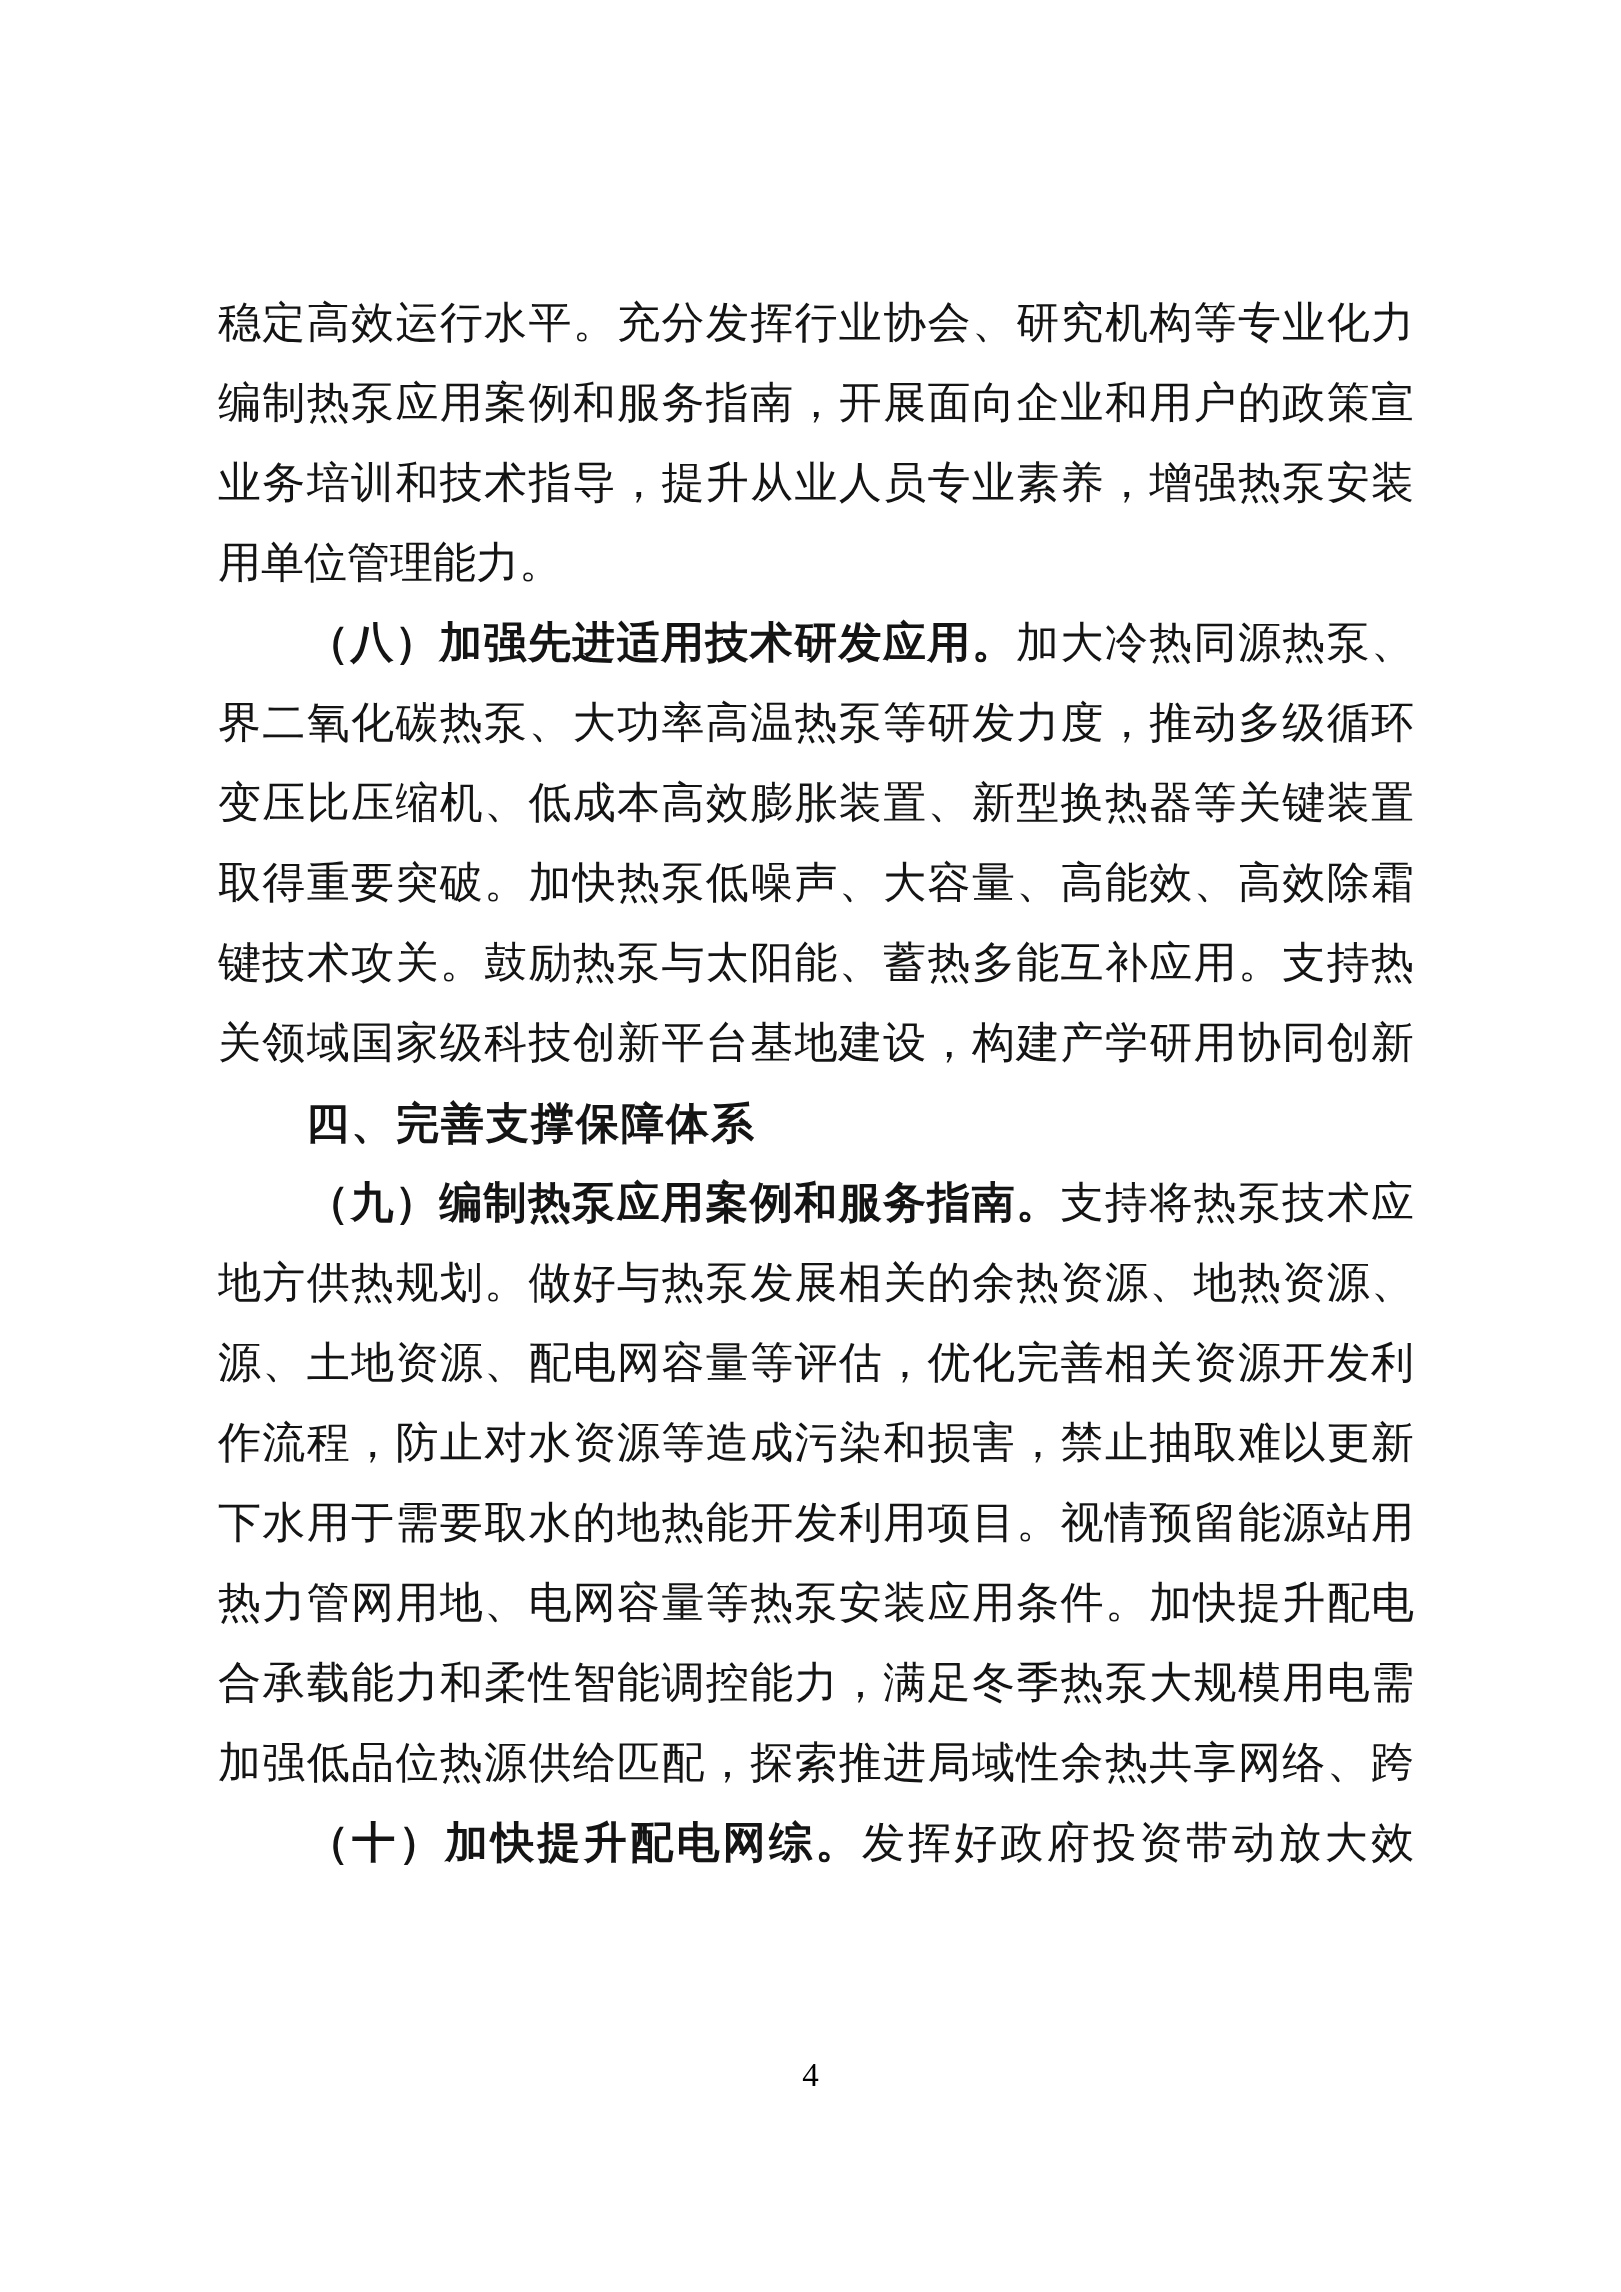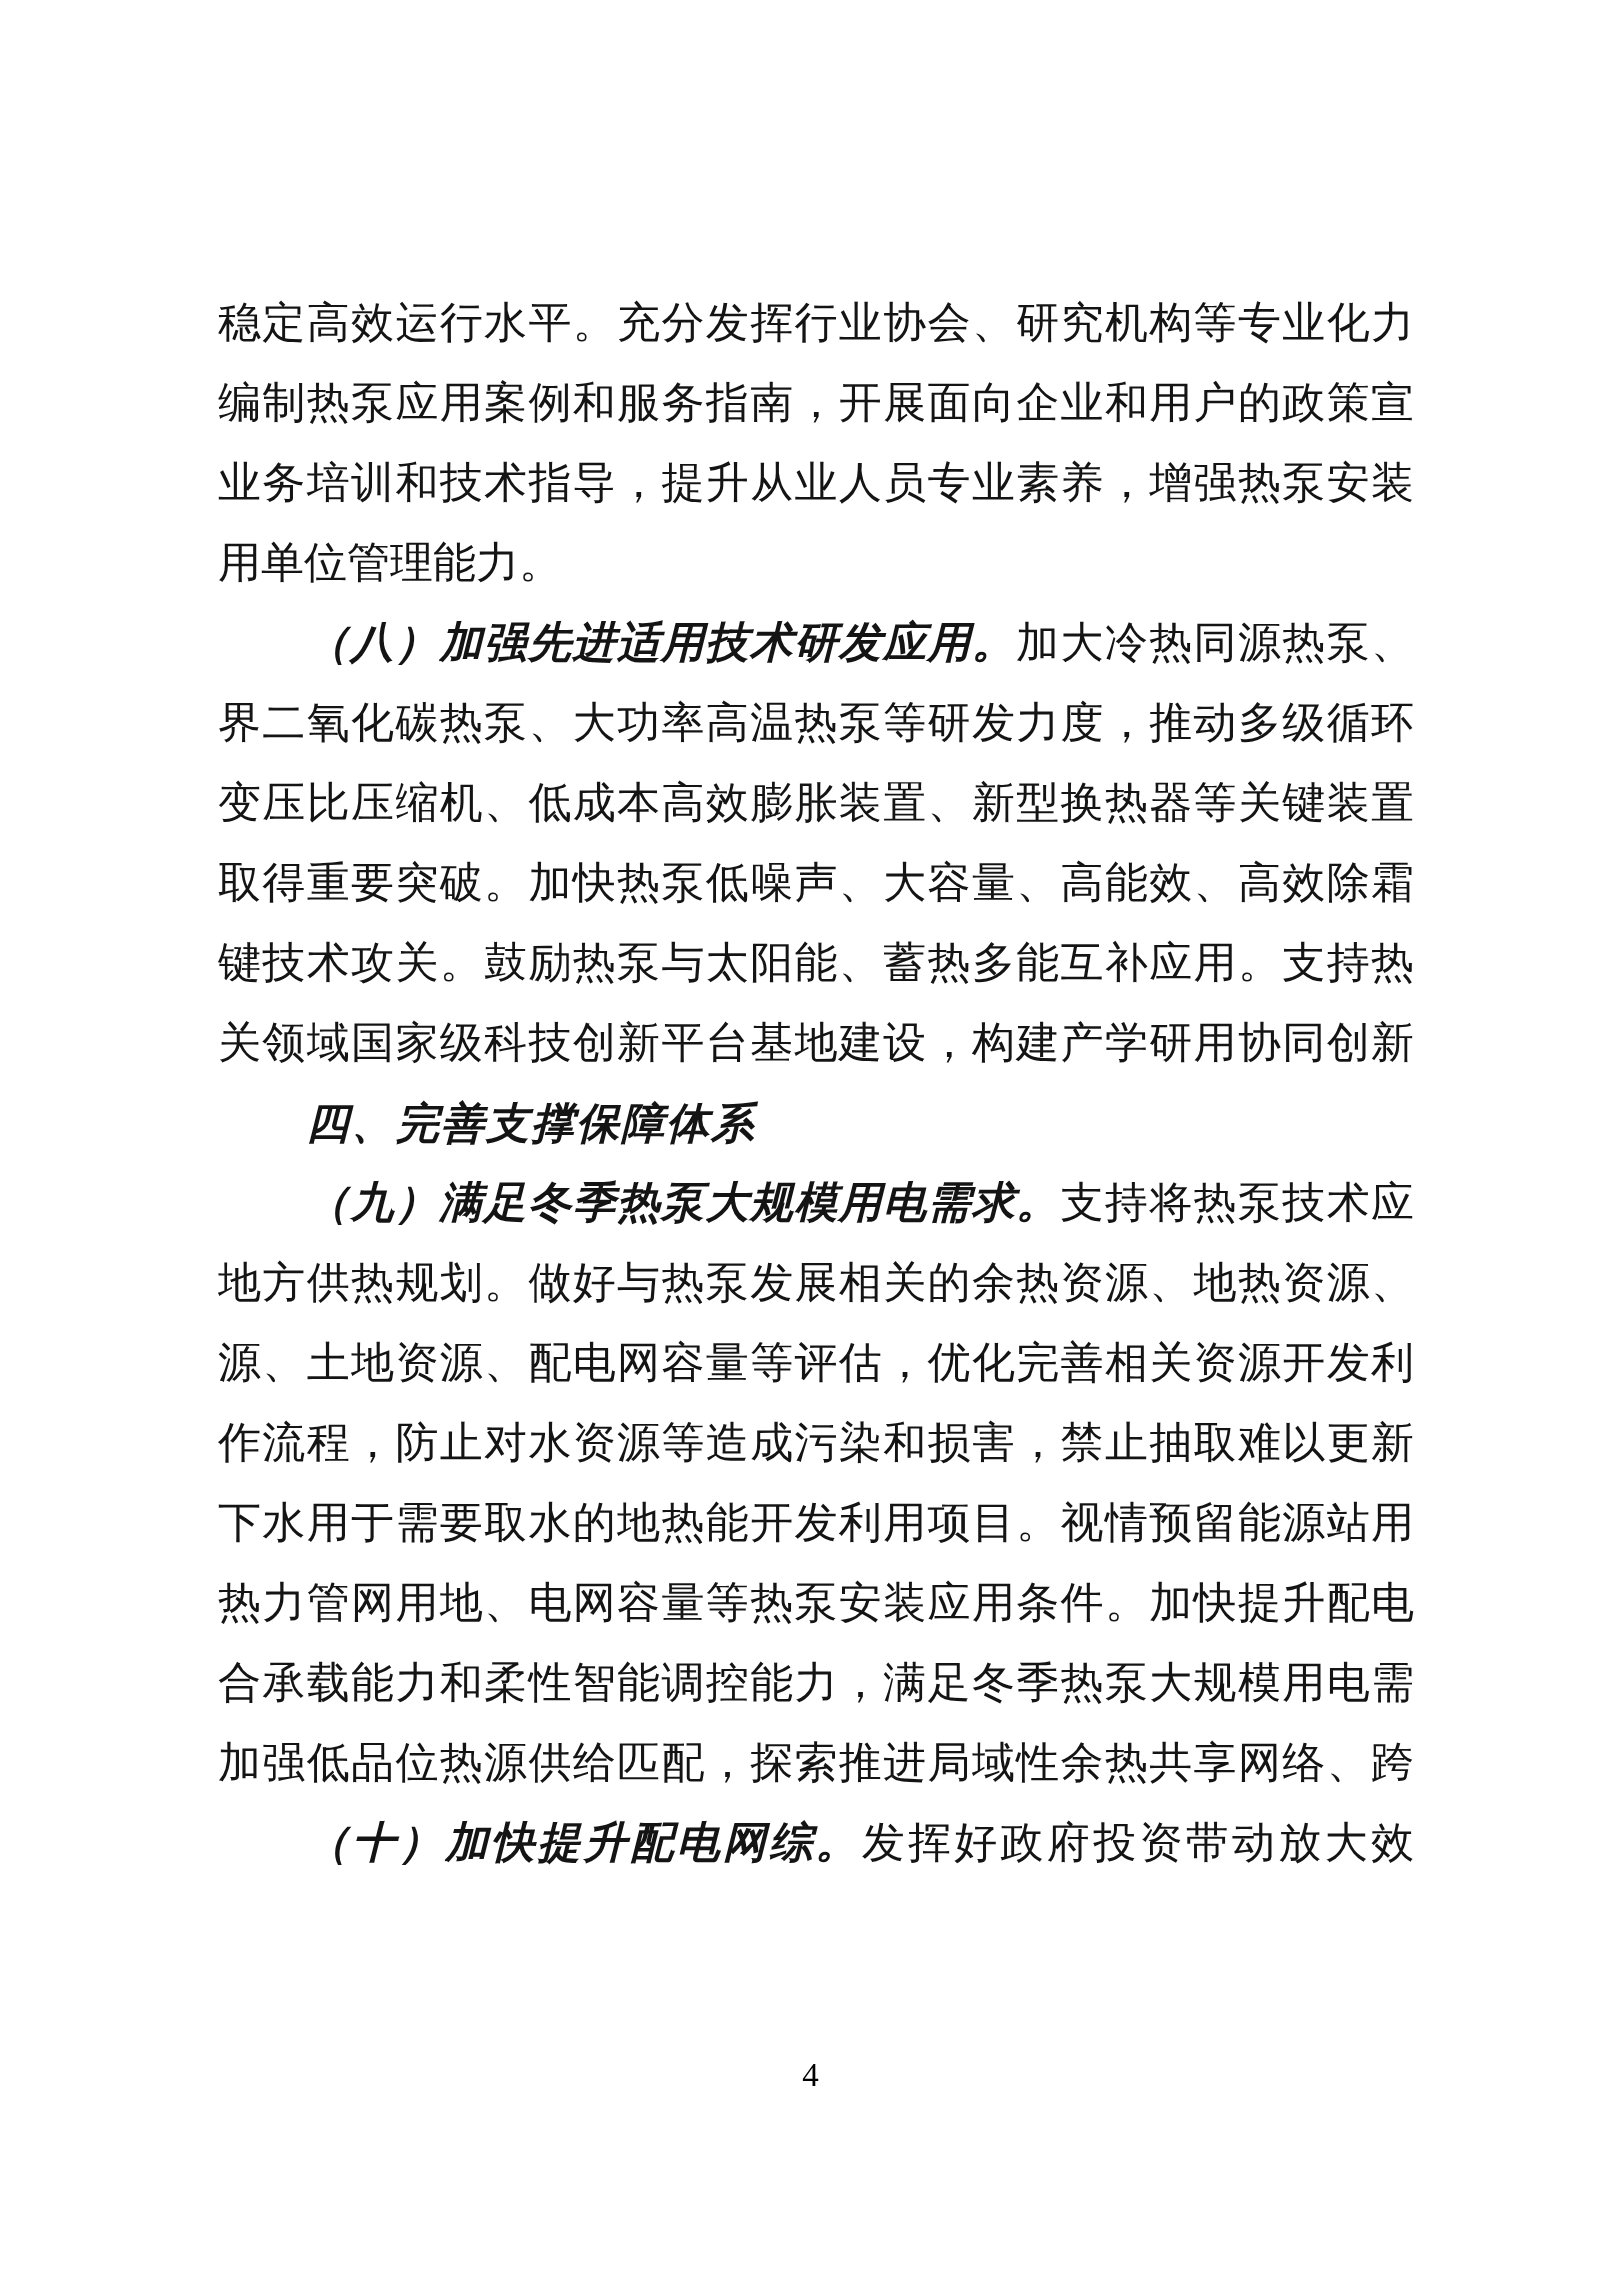"（八）加强先进适用技术研发应用。" .seg.bold { font-style: italic -> none }
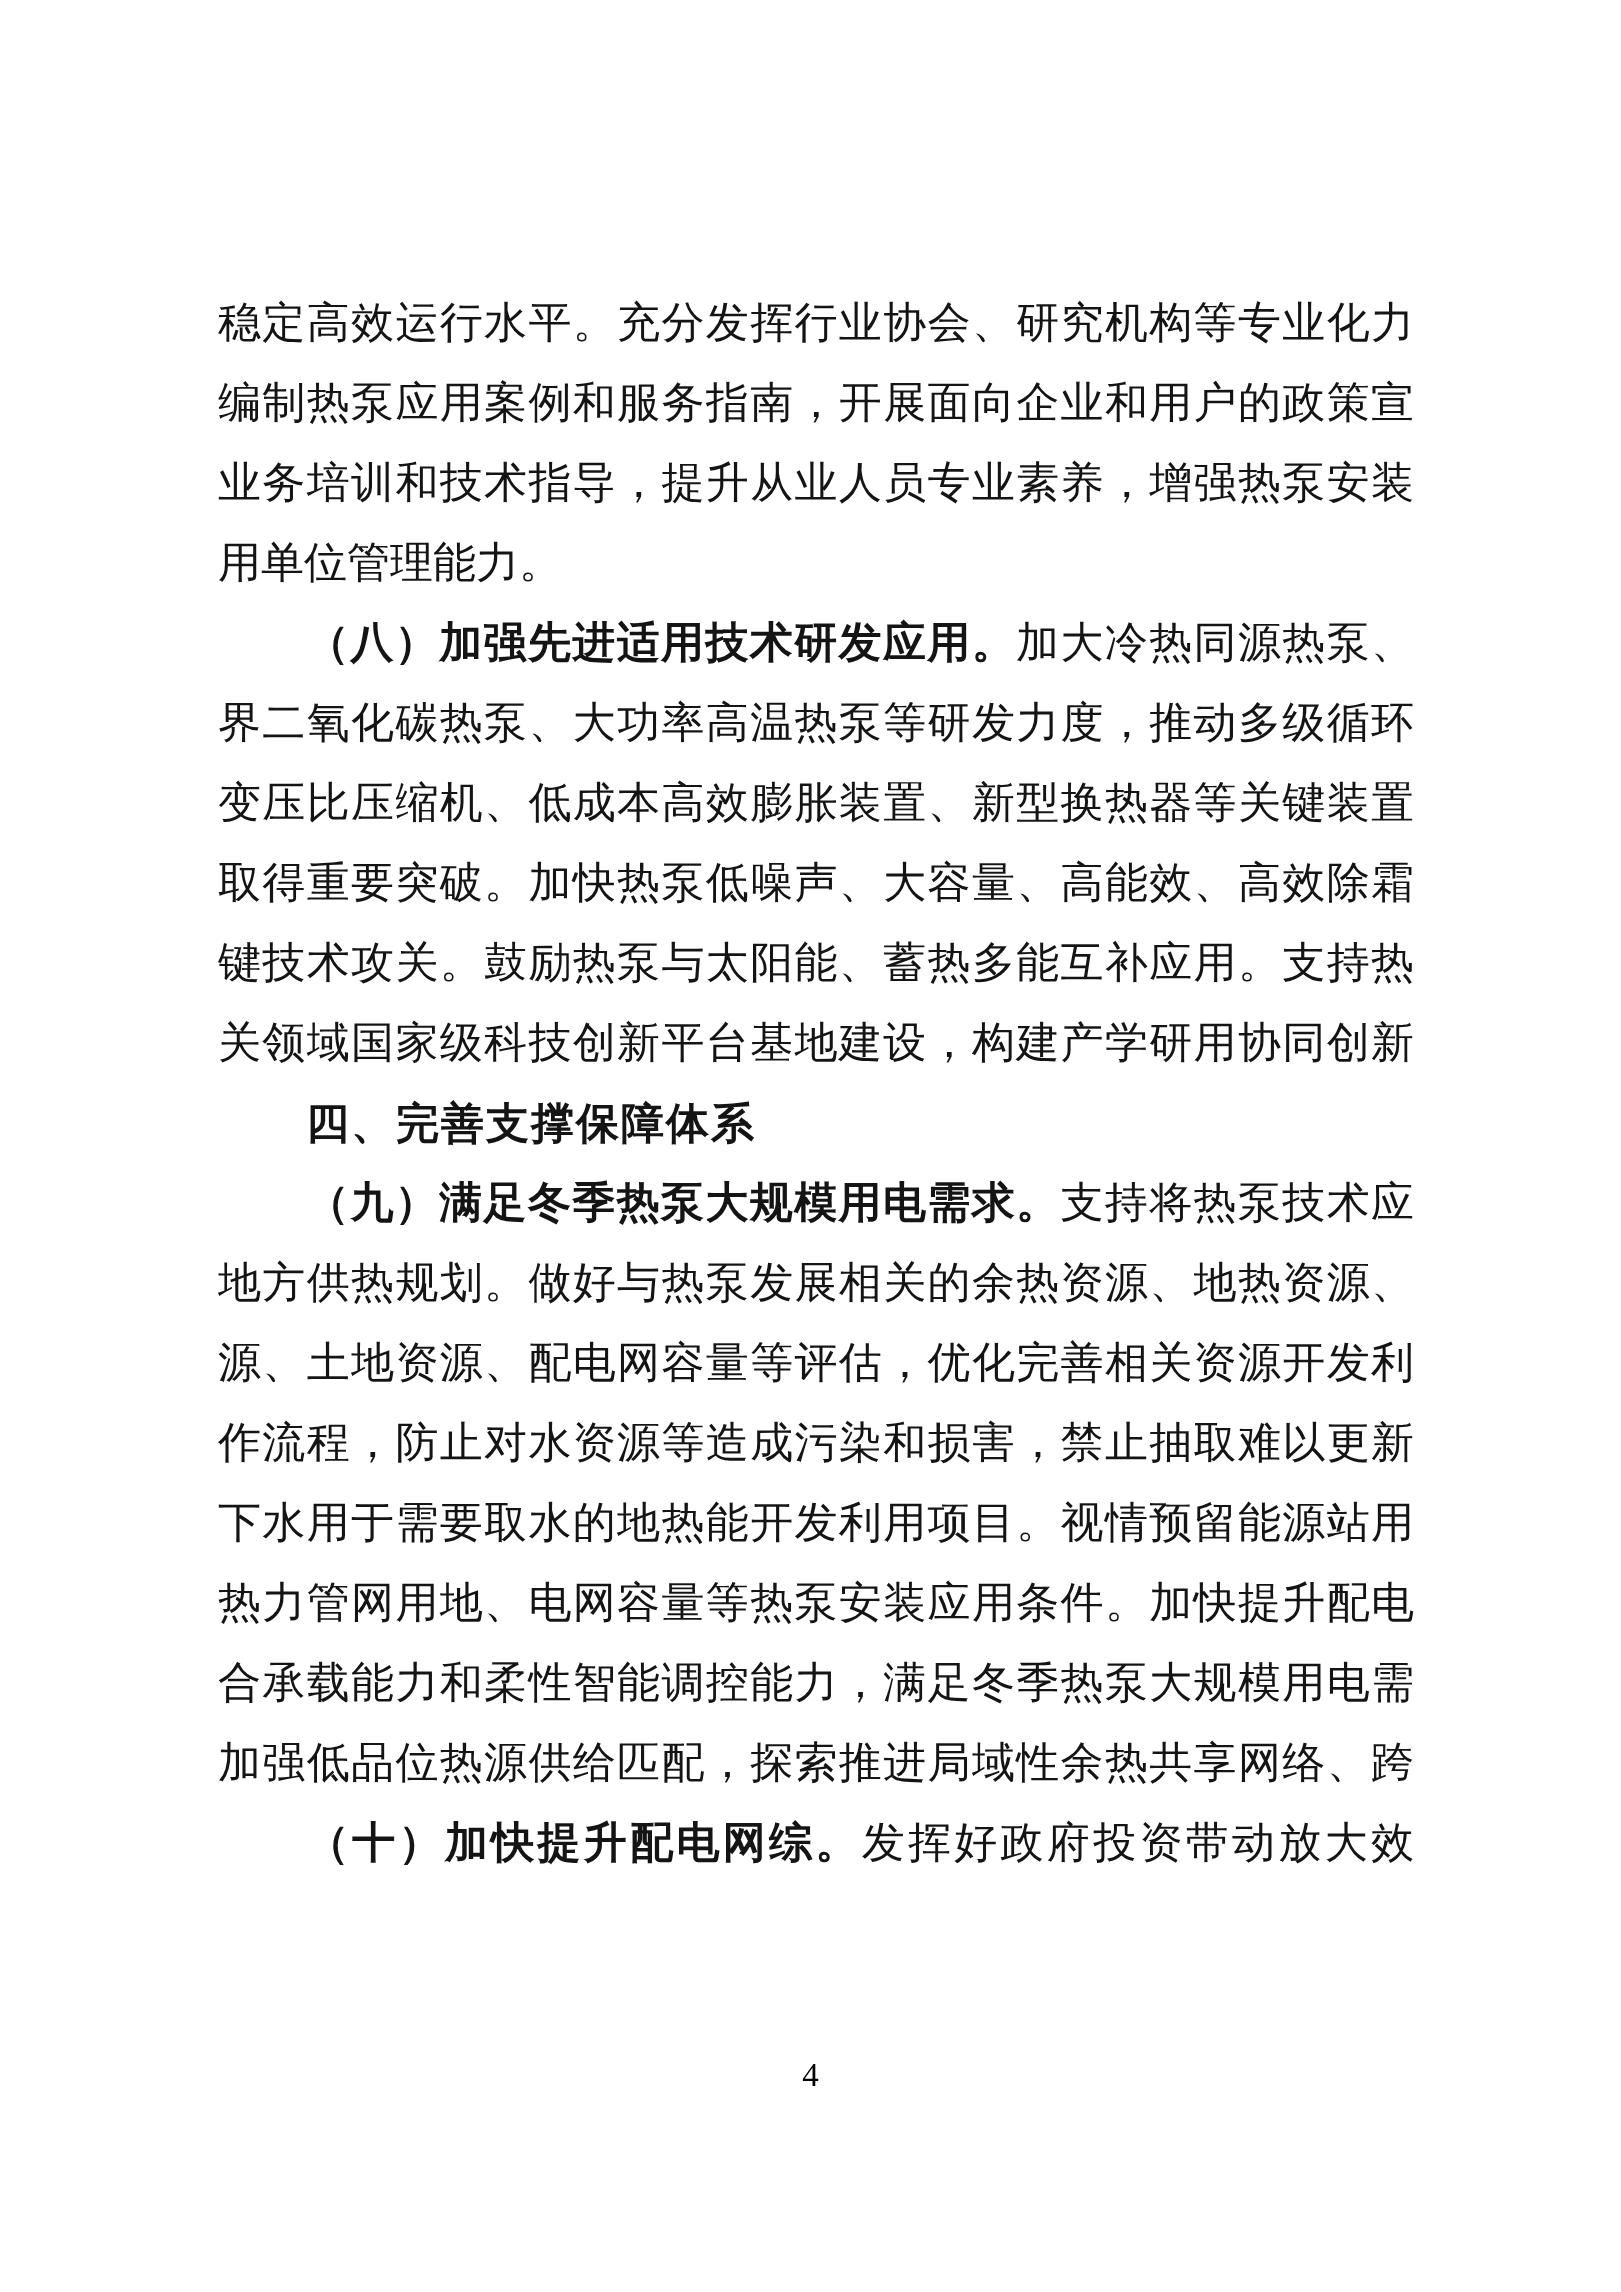"（九）满足冬季热泵大规模用电需求。" span.seg { text: 满足冬季热泵大规模用电需求 -> 编制热泵应用案例和服务指南 }
